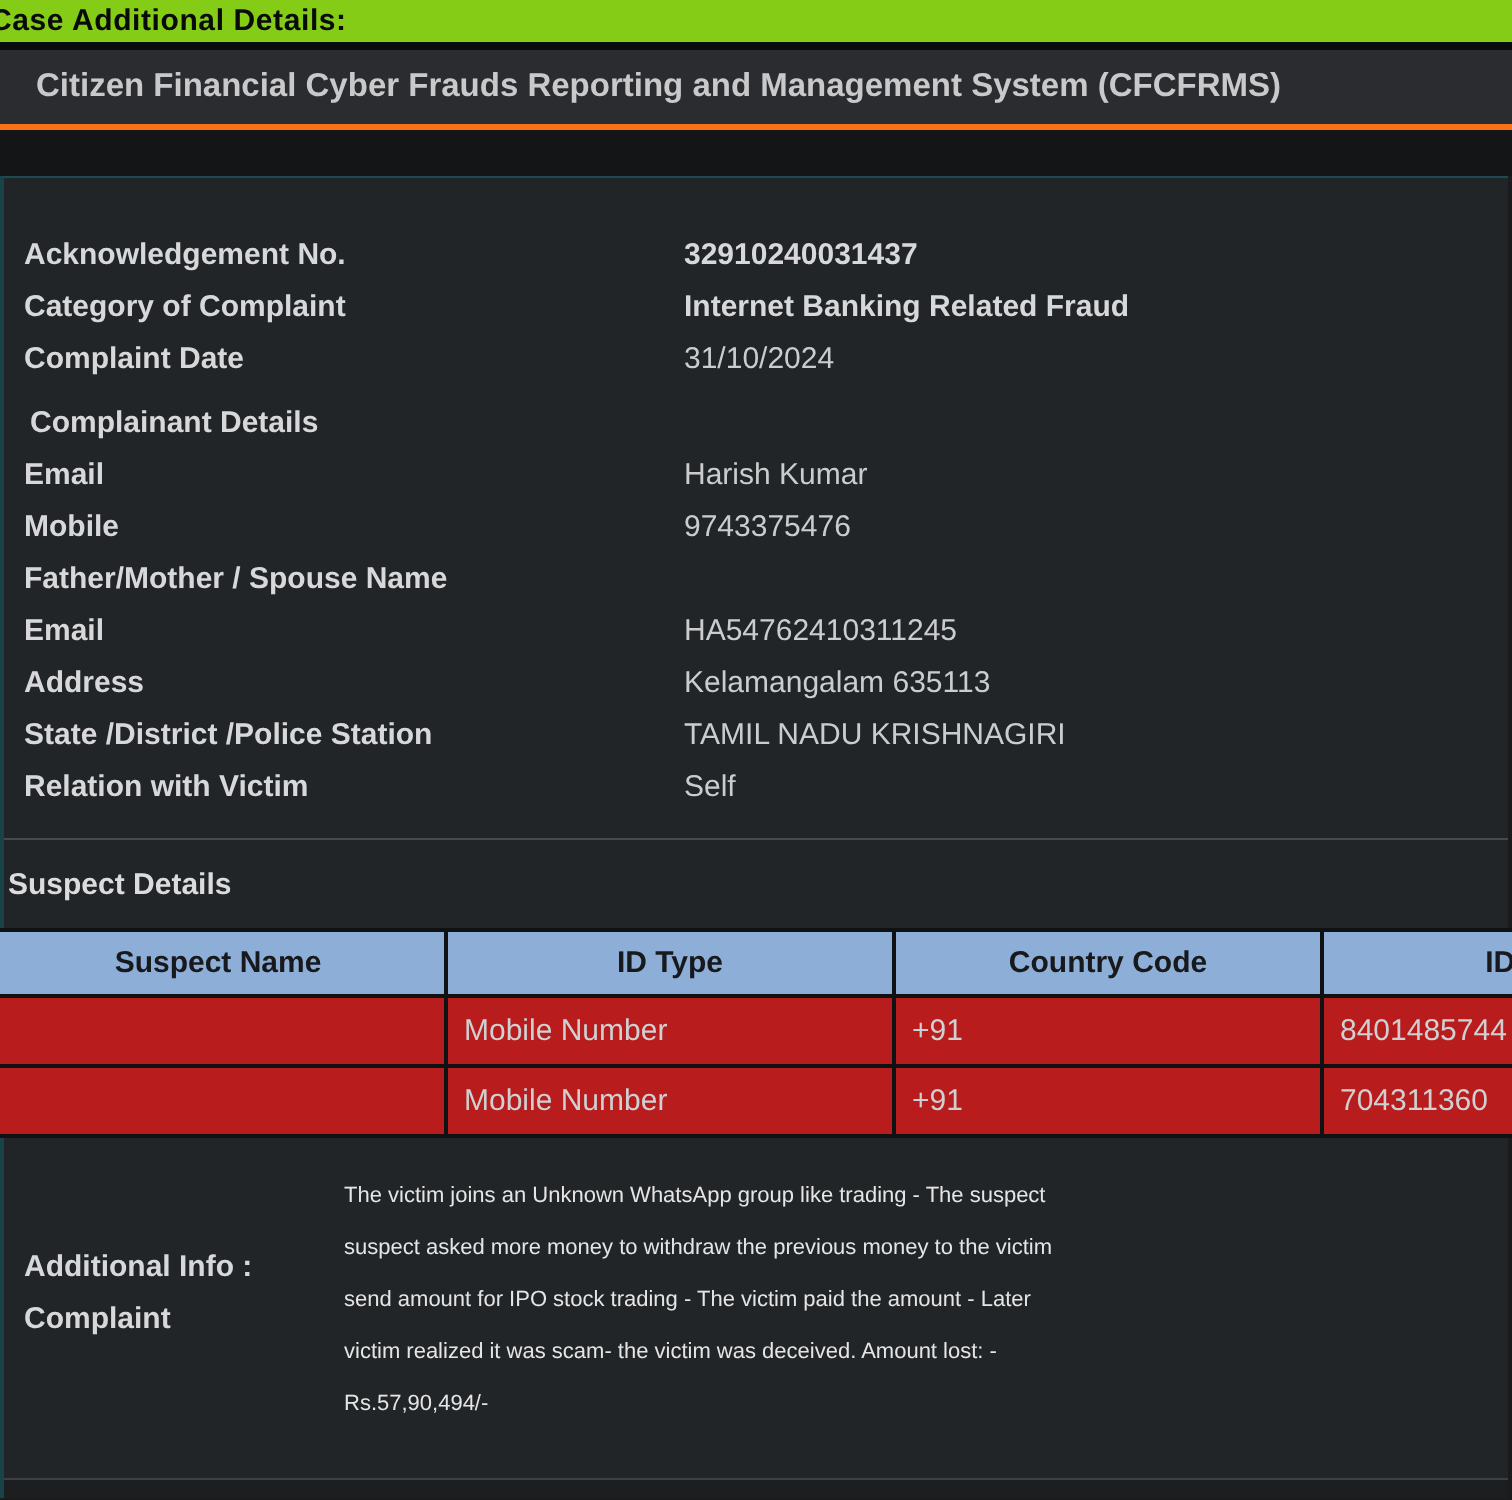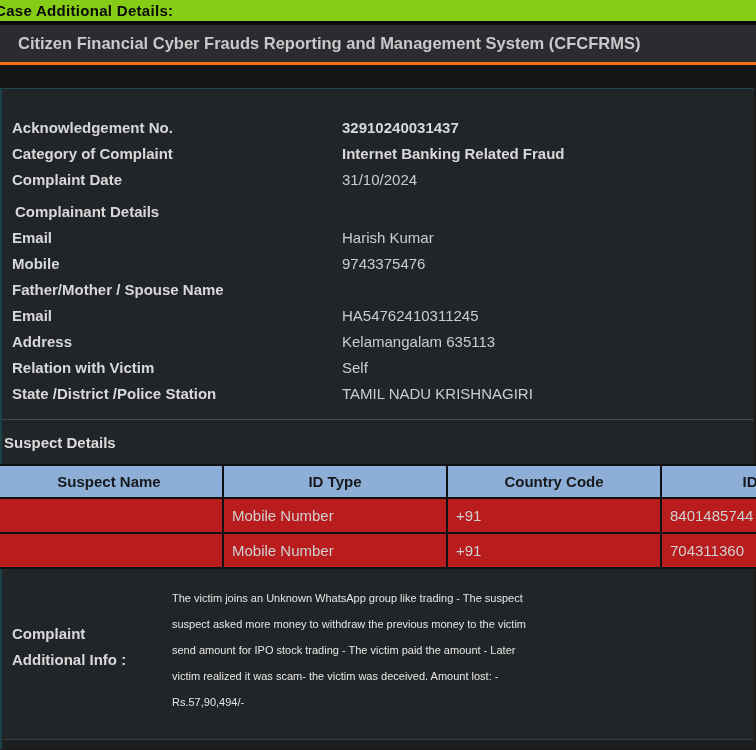"Relation with Victim" div.kv-row { order: before "State /District /Police Station" -> after "State /District /Police Station" }
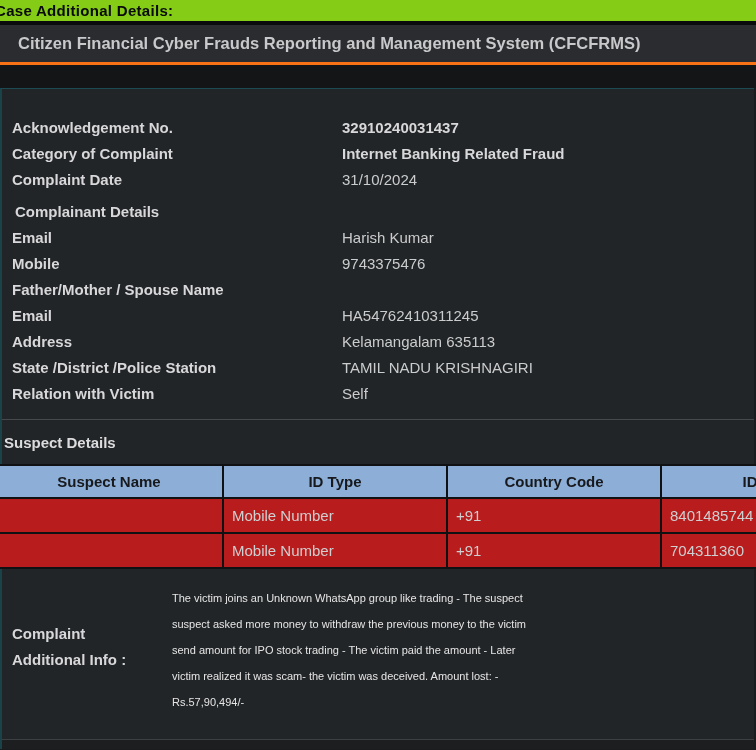"Complaint" div { order: before "Additional Info :" -> after "Additional Info :" }
